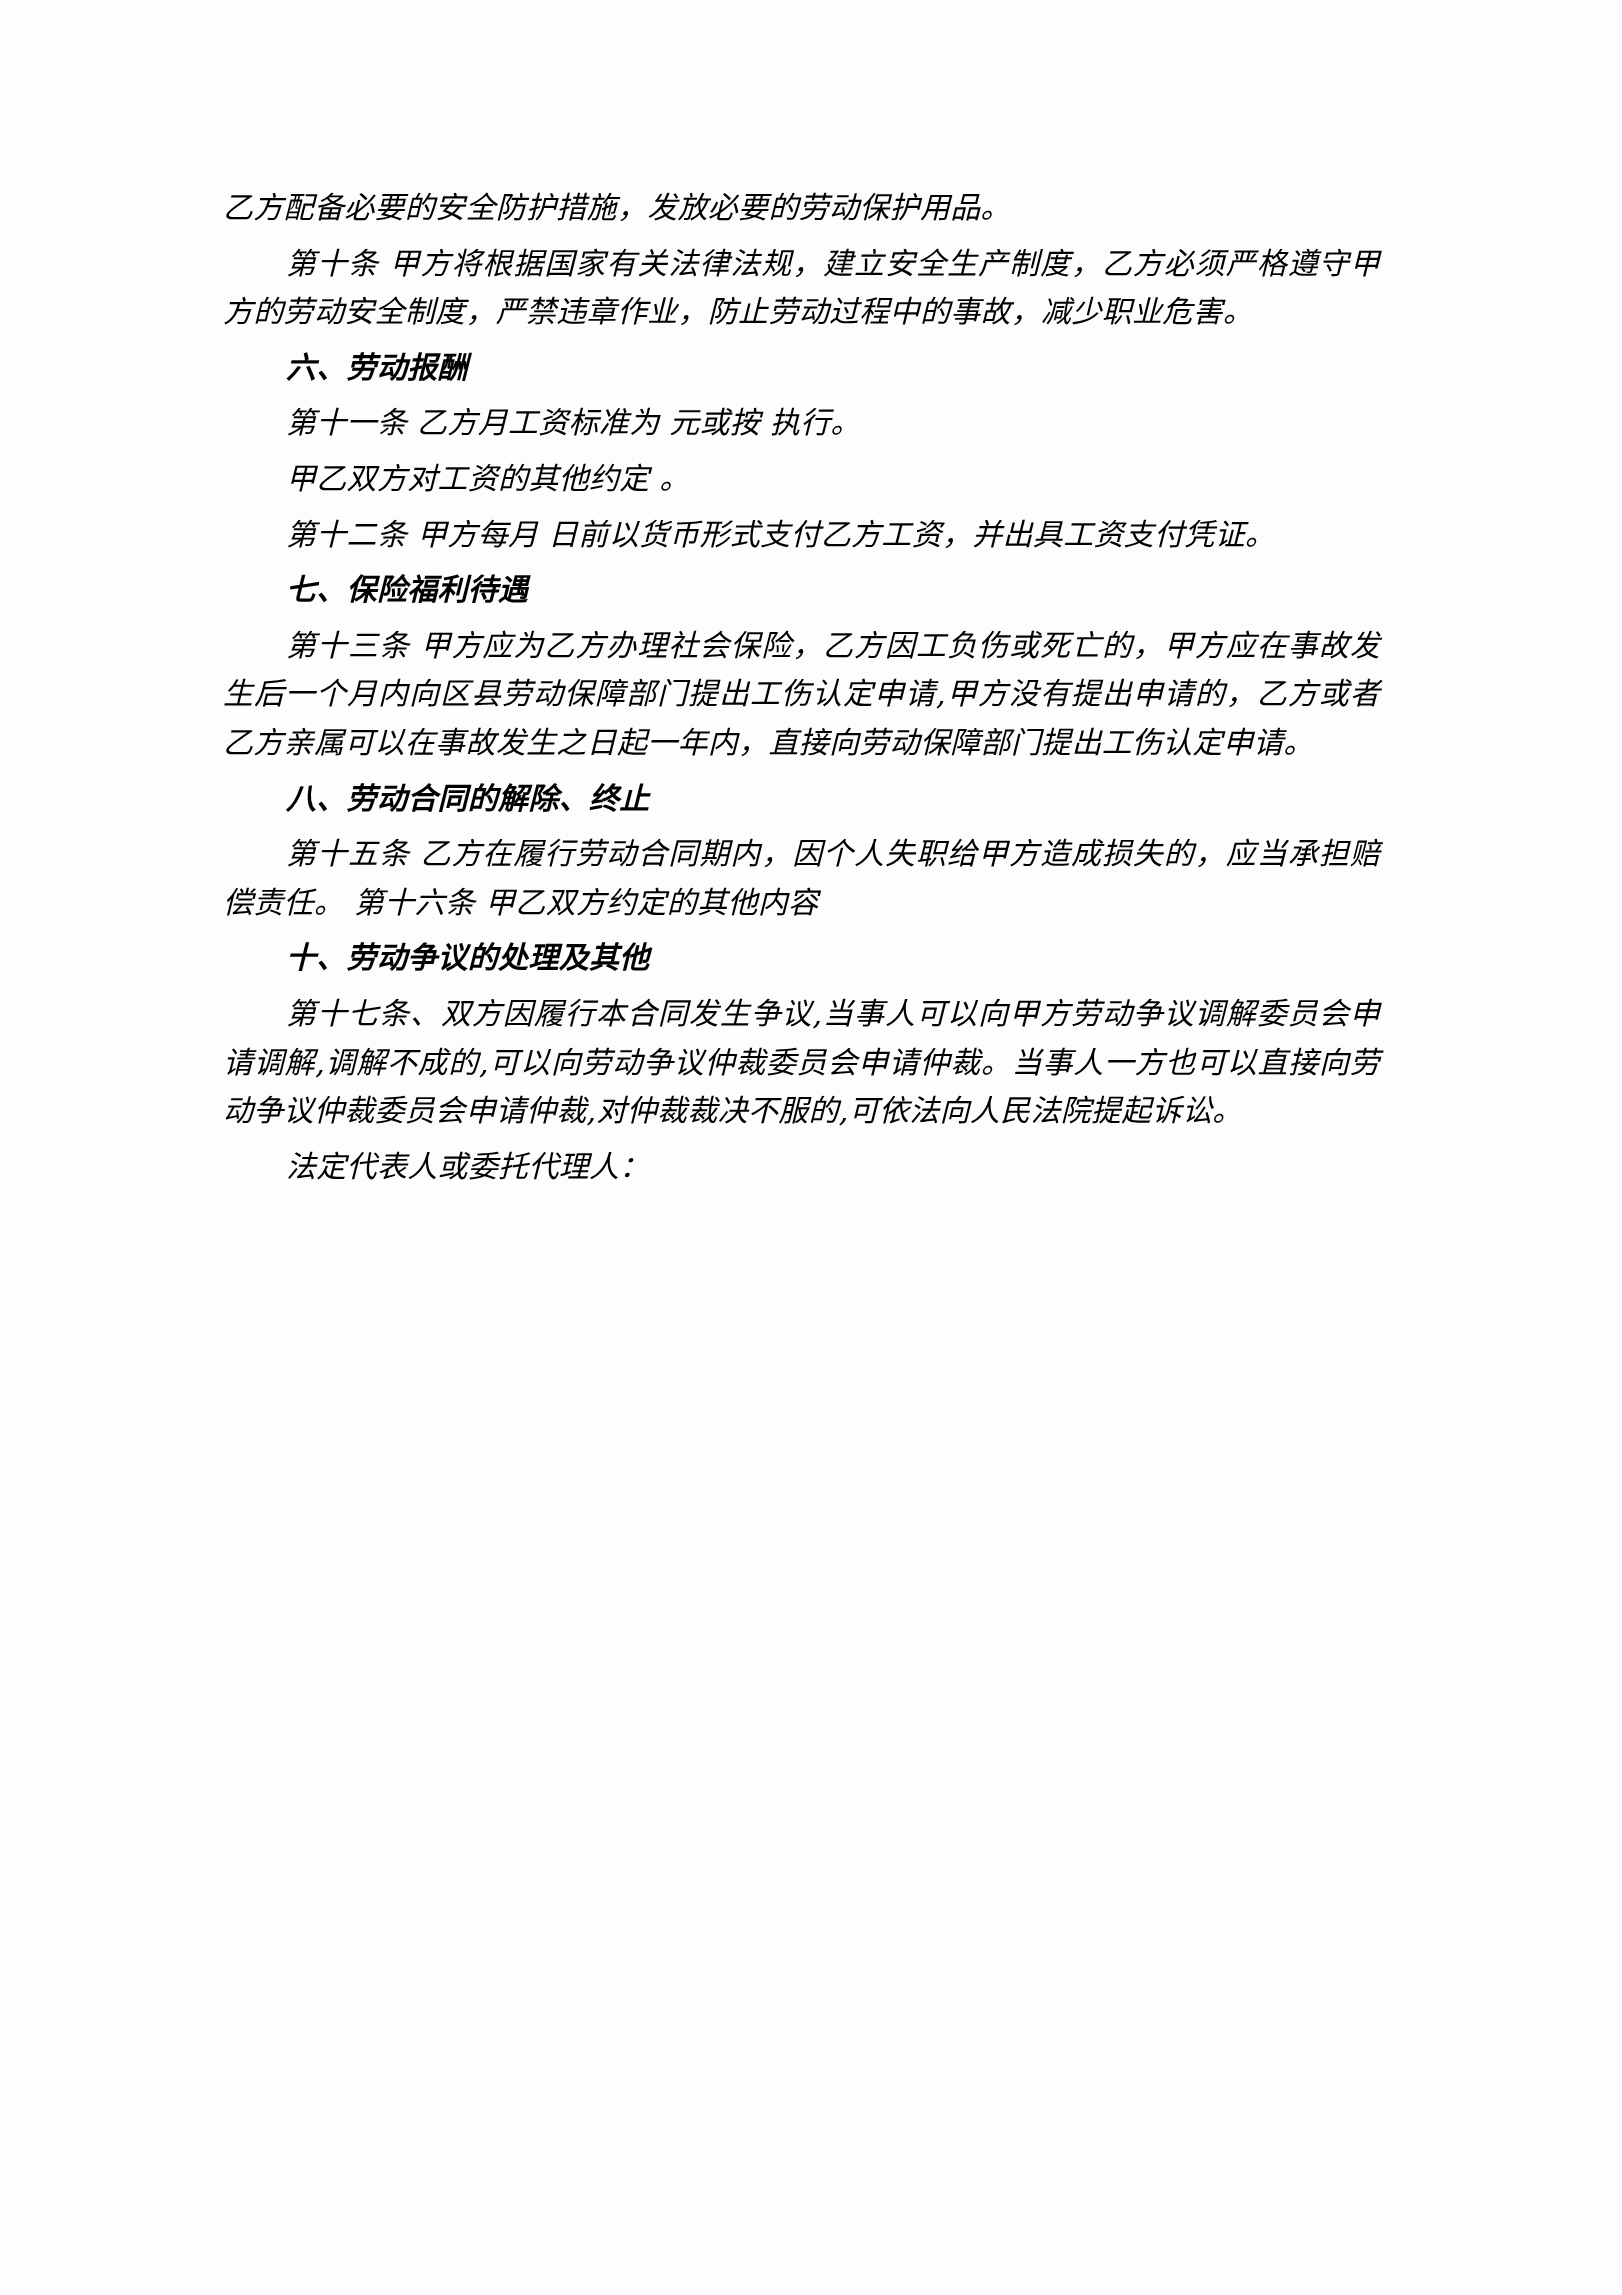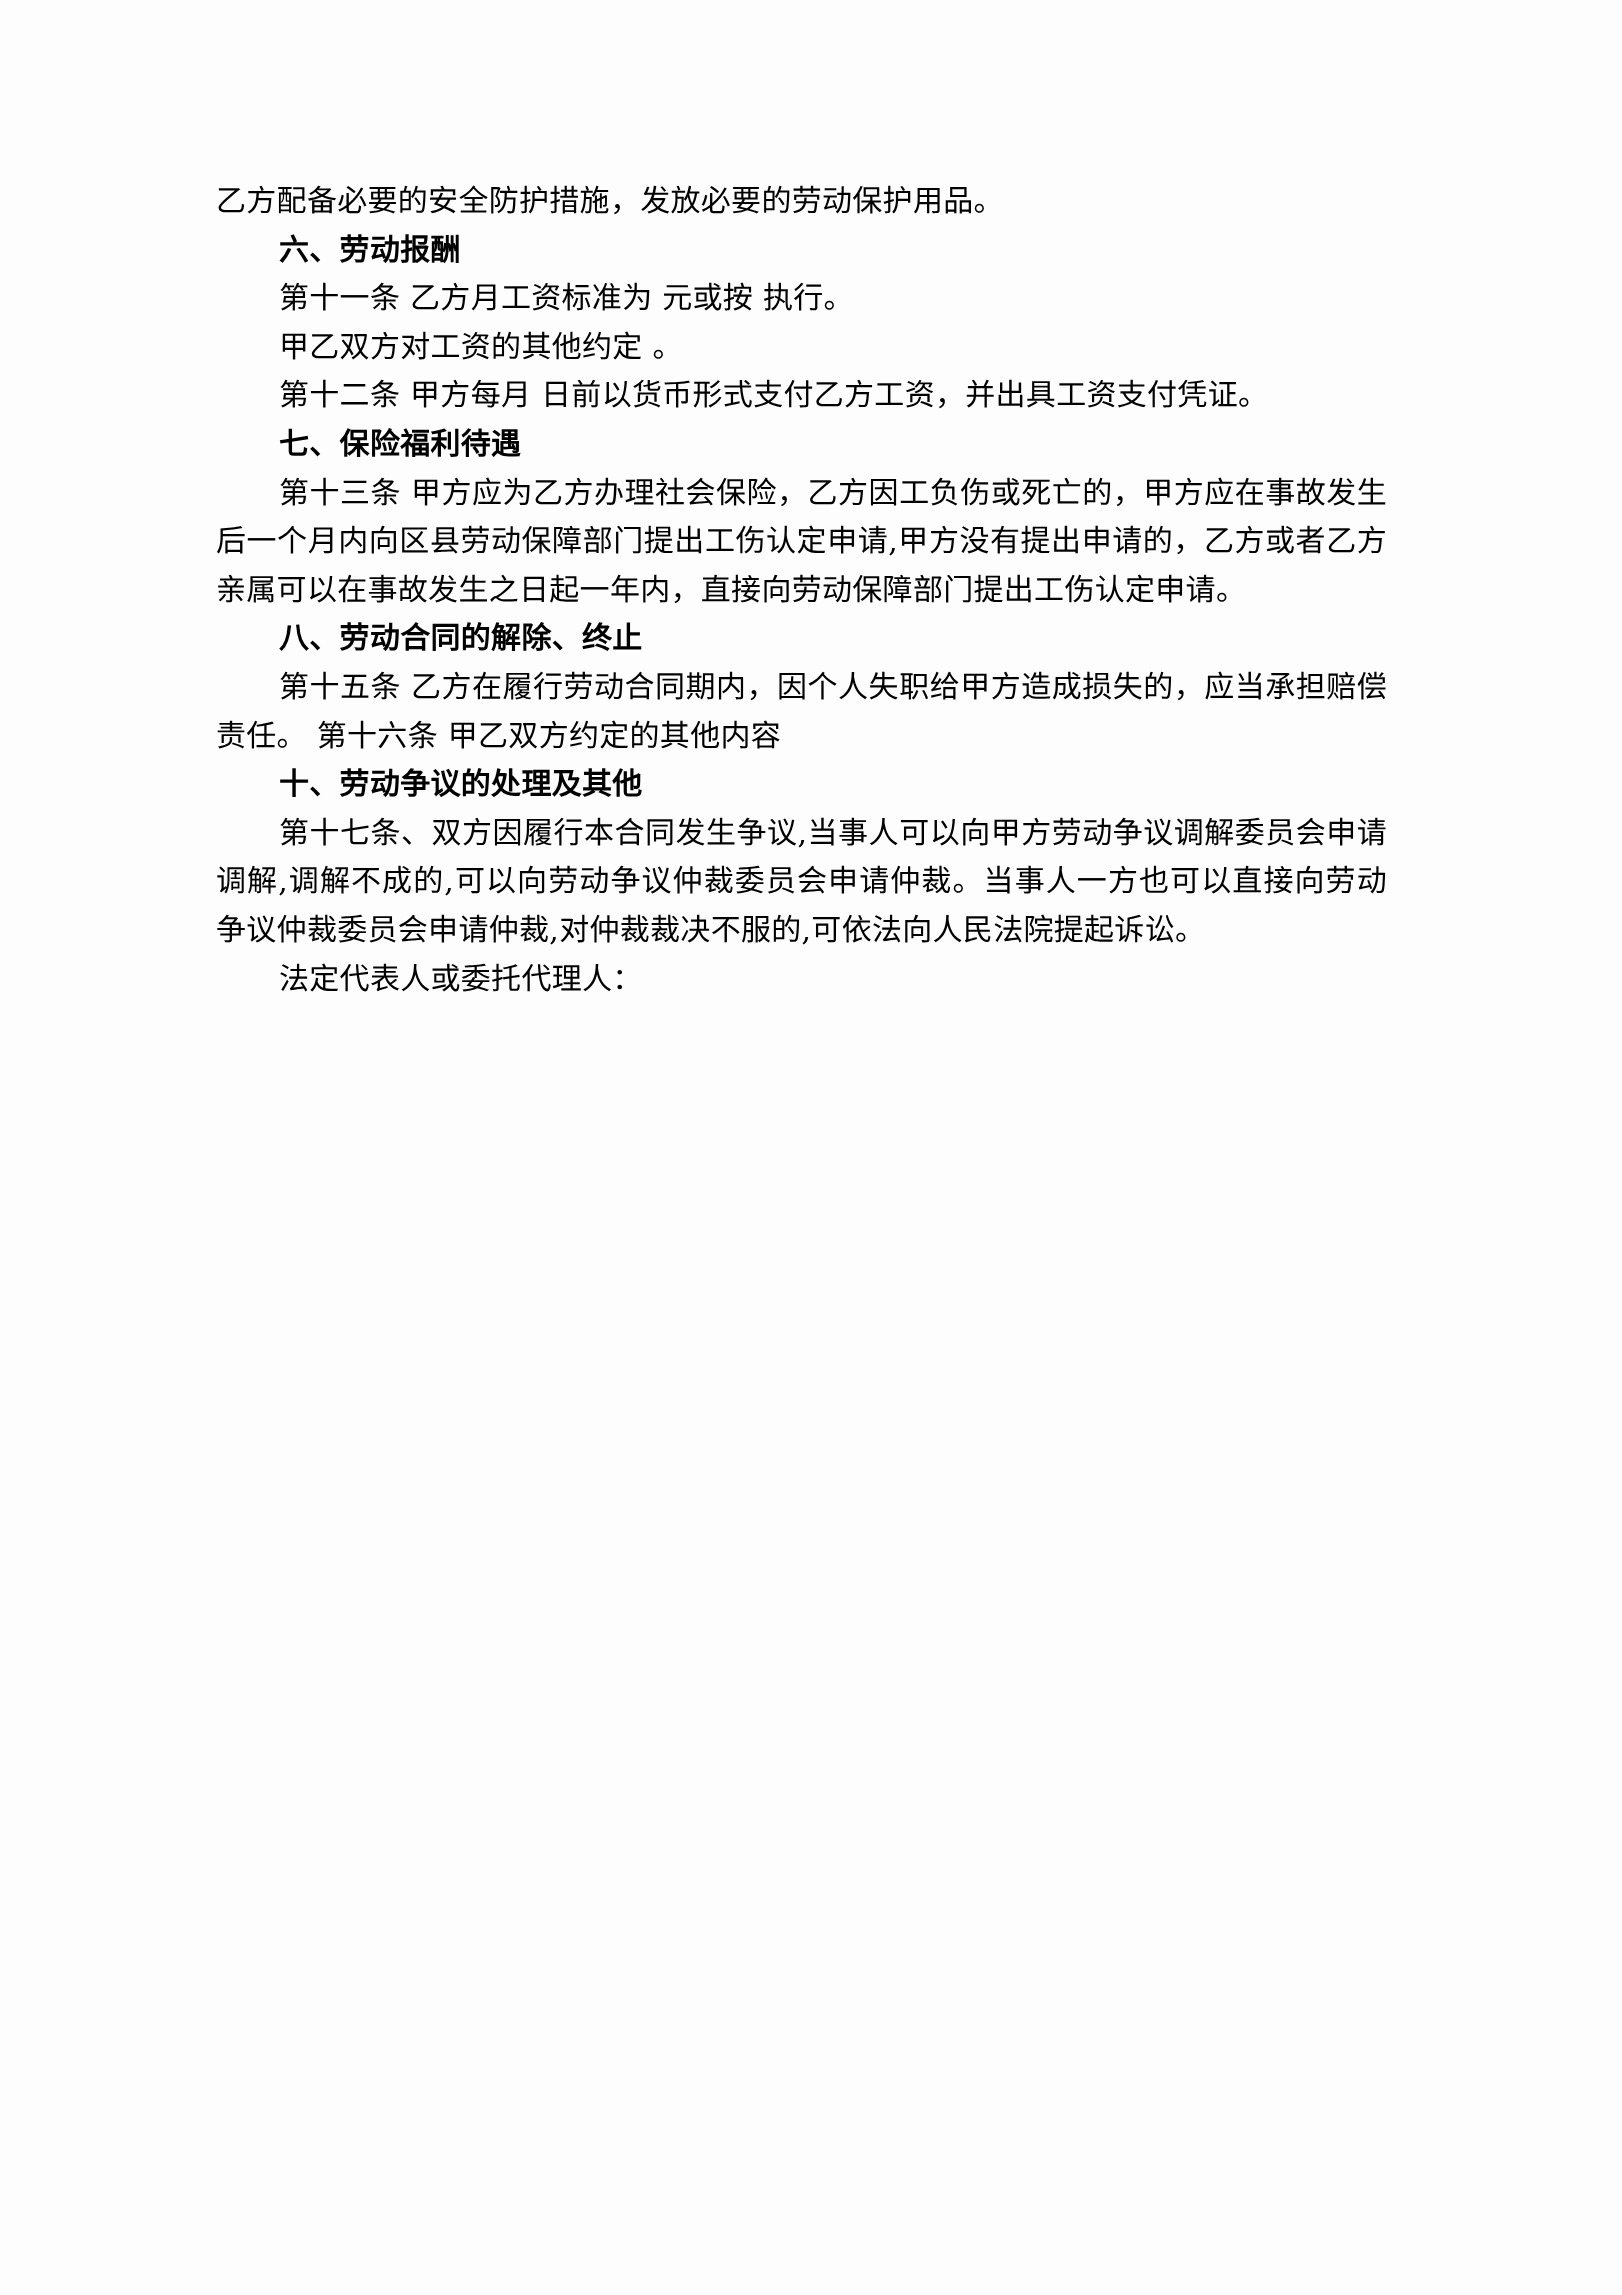"乙方配备必要的安全防护措施，发放必要的劳动保护用品。" p { font-style: none -> italic; margin: 0 -> 7px }
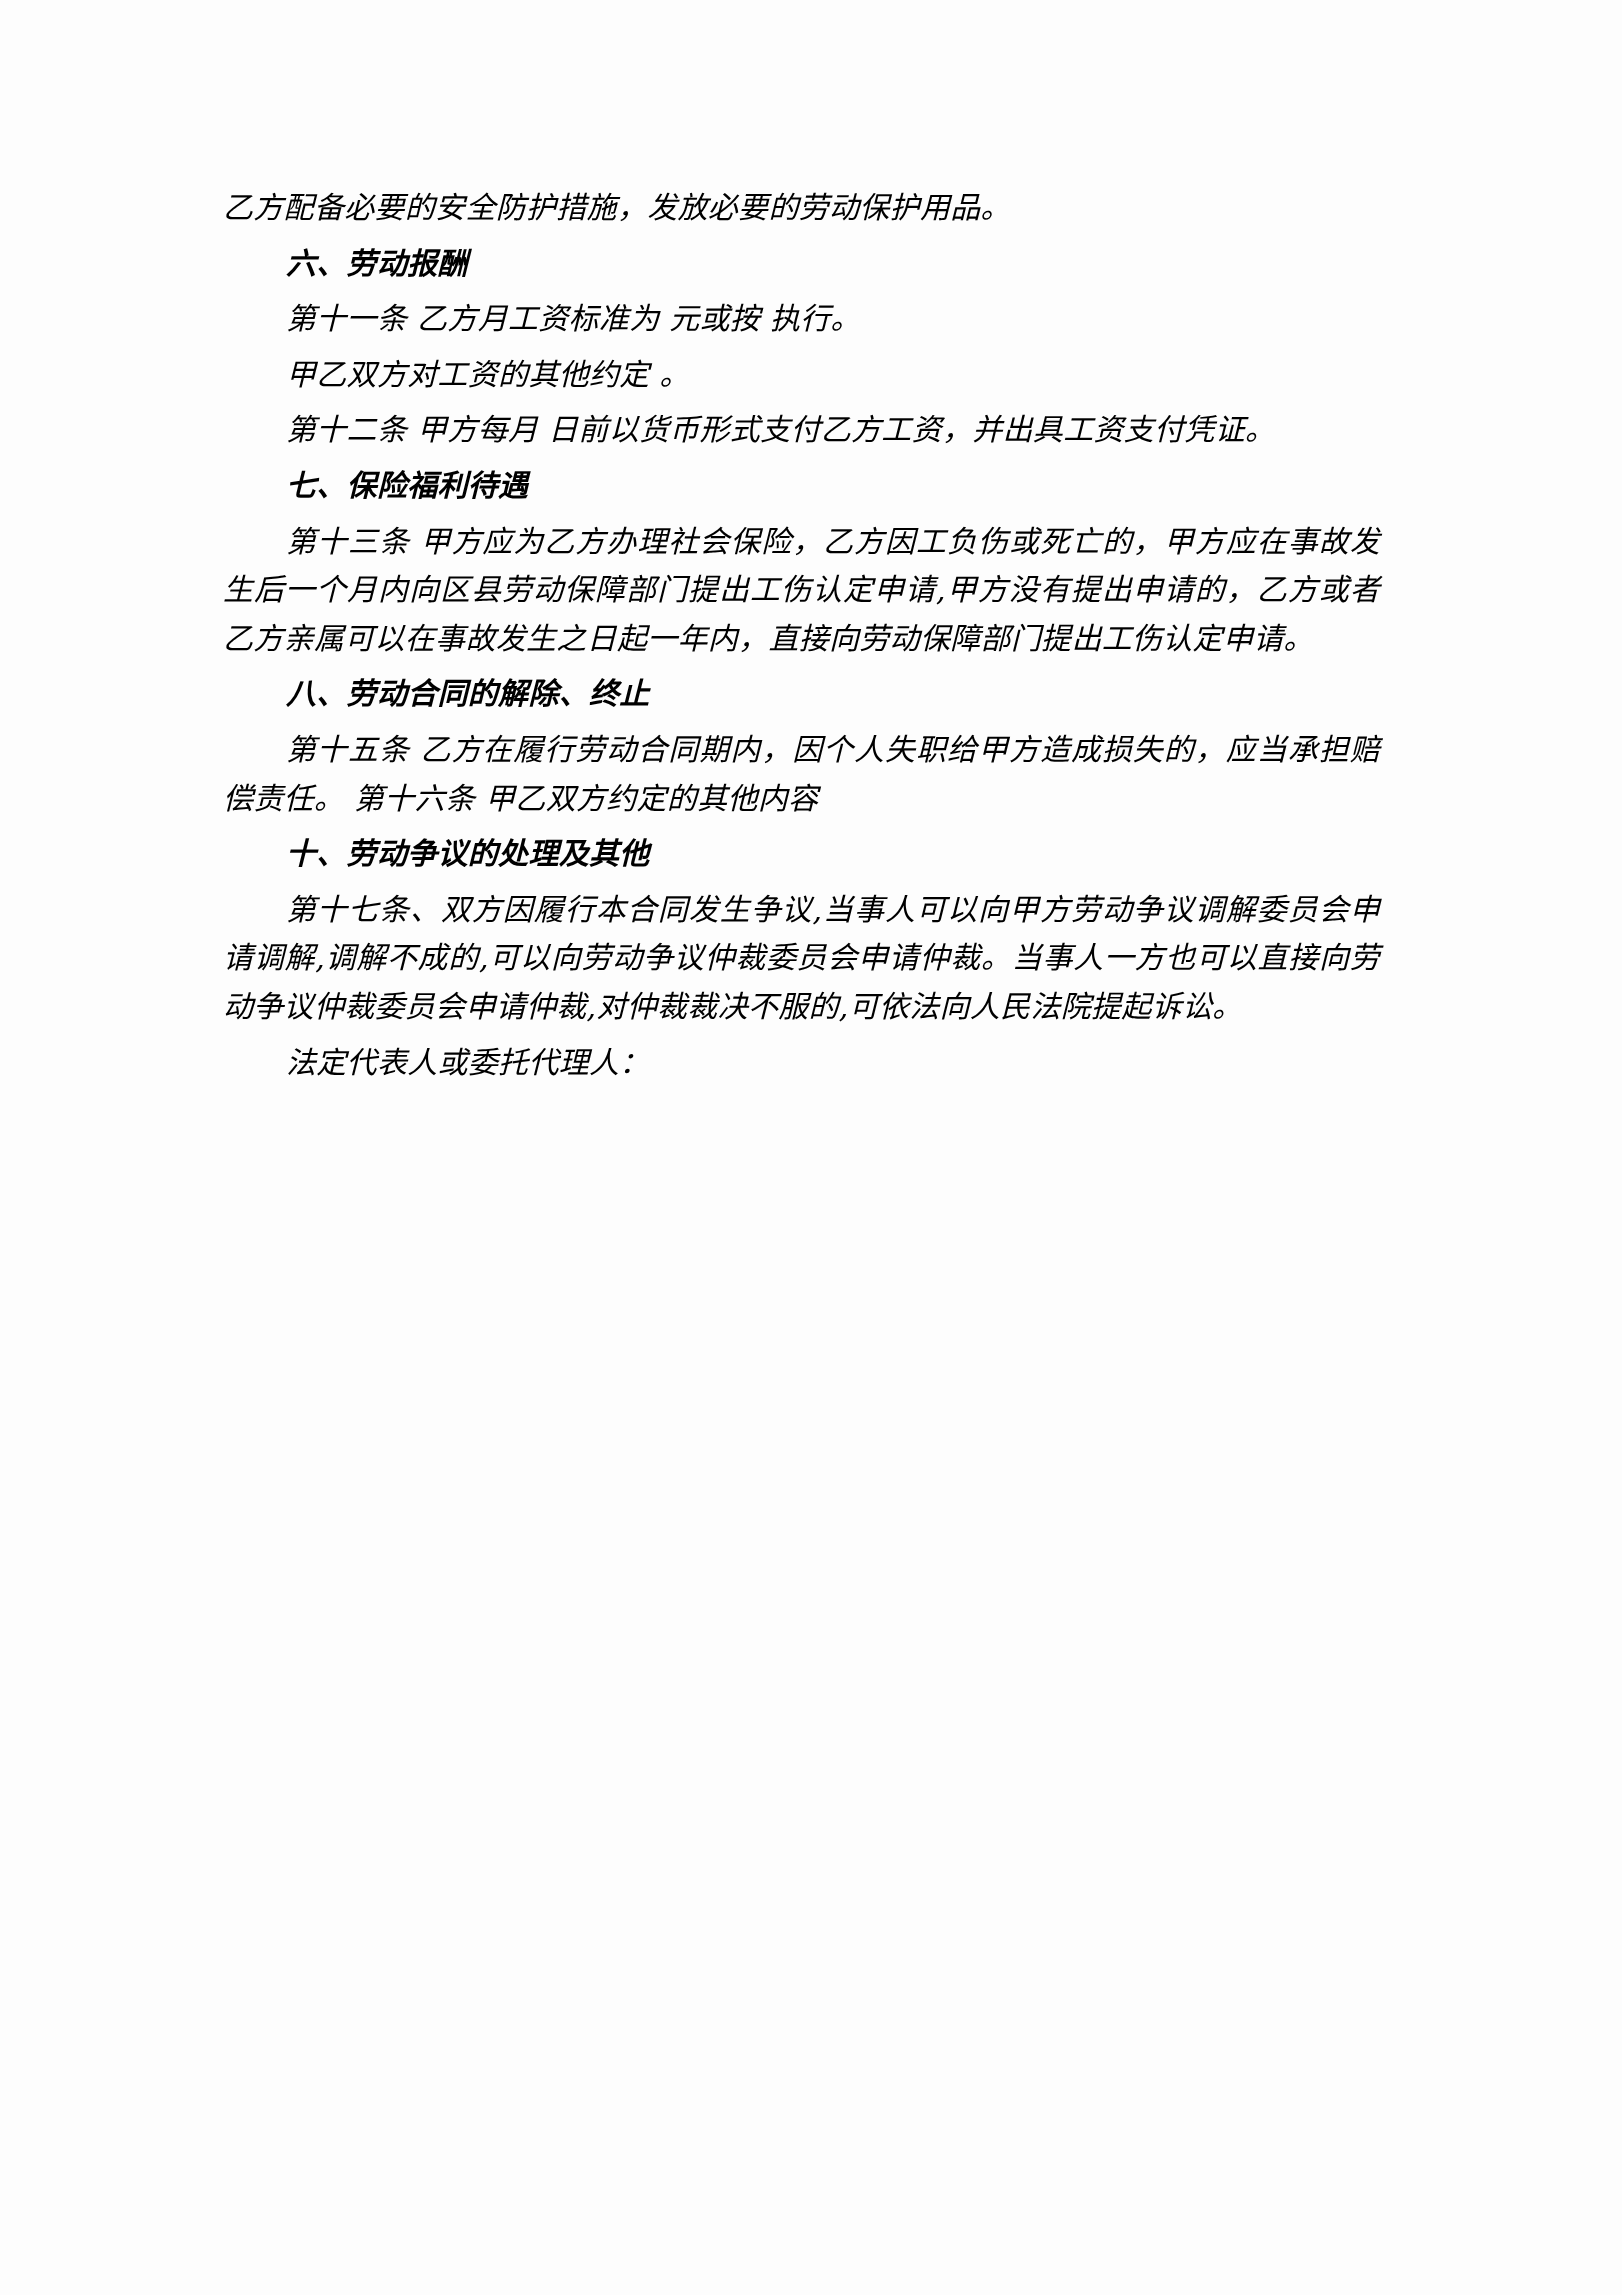"第十条" p.indent { html: none -> <p>第十条 甲方将根据国家有关法律法规，建立安全生产制度，乙方必须严格遵守甲方的劳动安全制度，严禁违章作业，防止劳动过程中的事故，减少职业危害。</p> }
